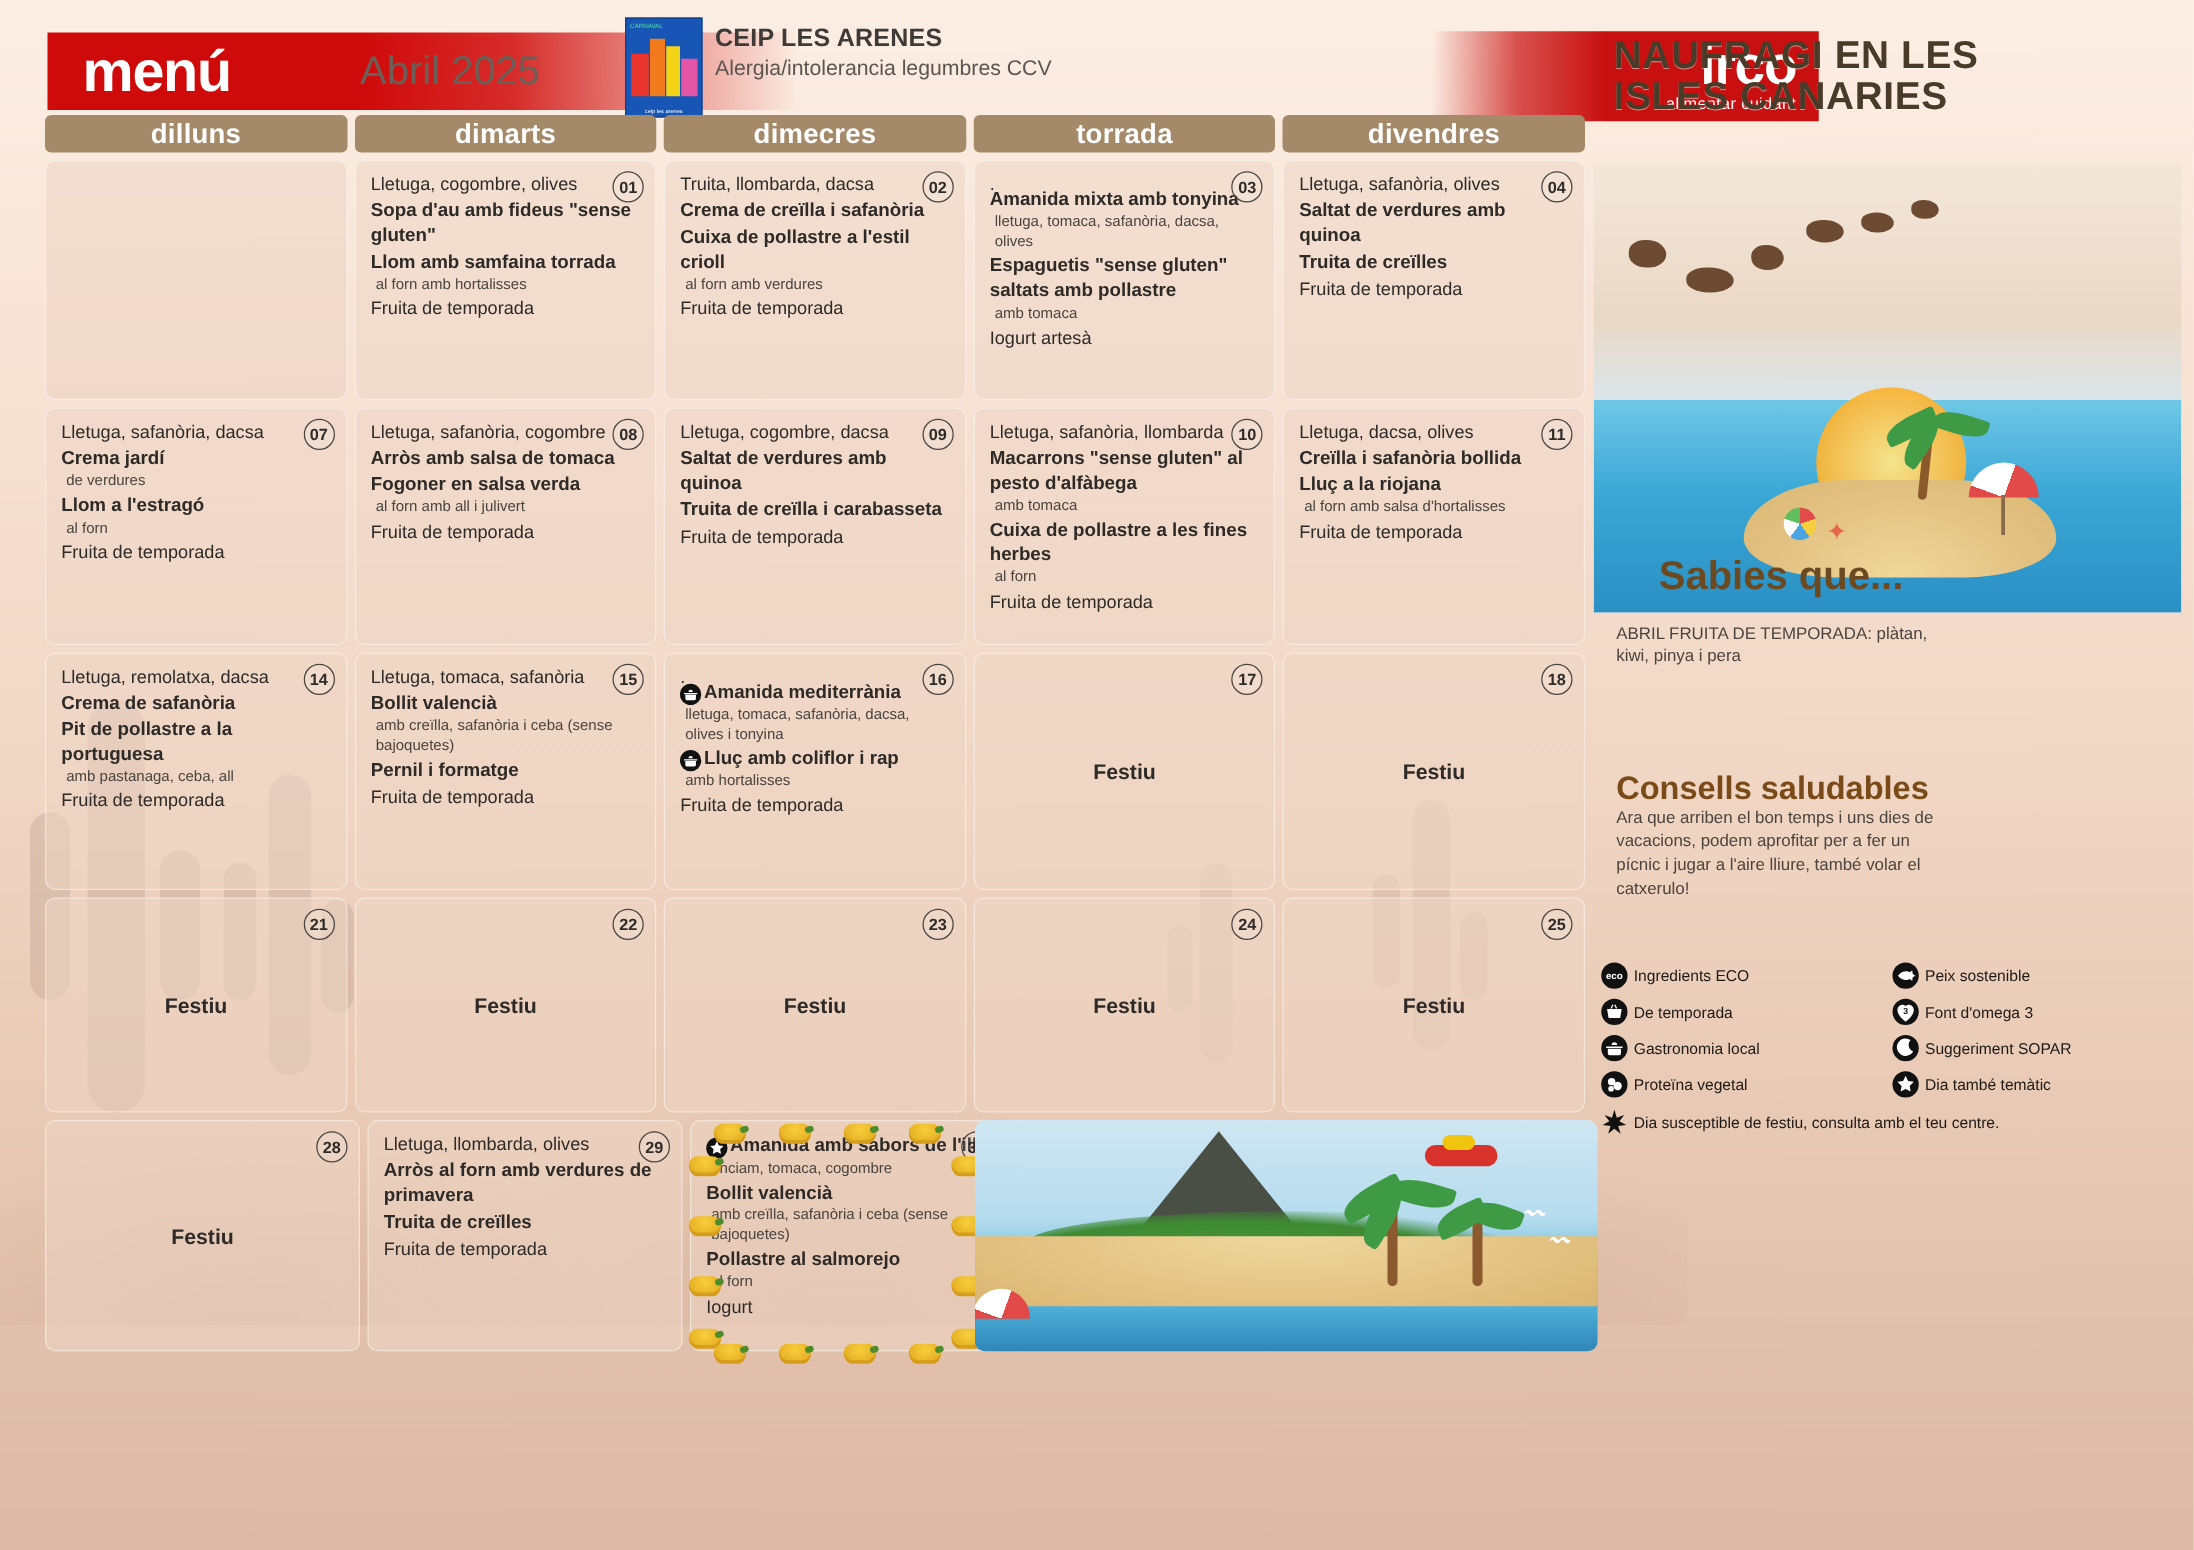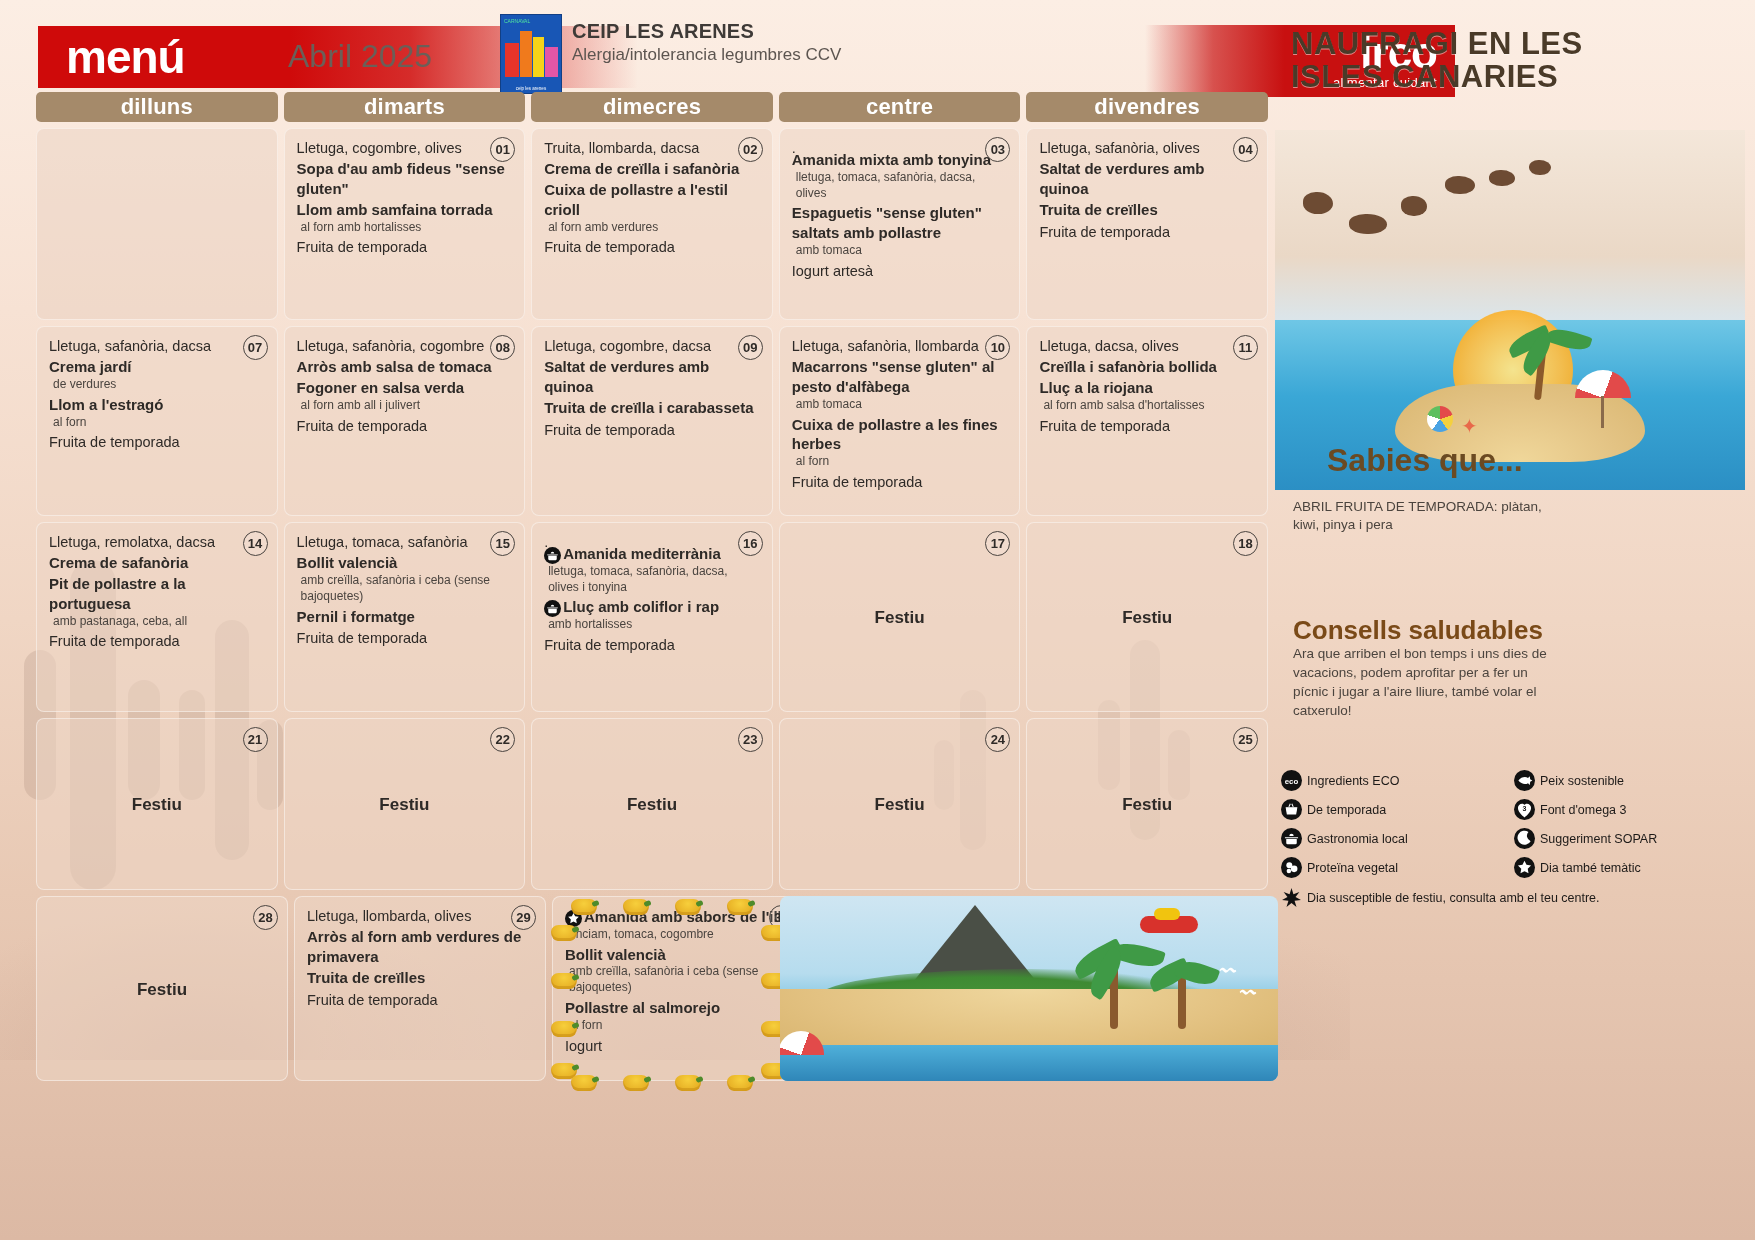"centre" div.dayhdr { text: centre -> torrada }
